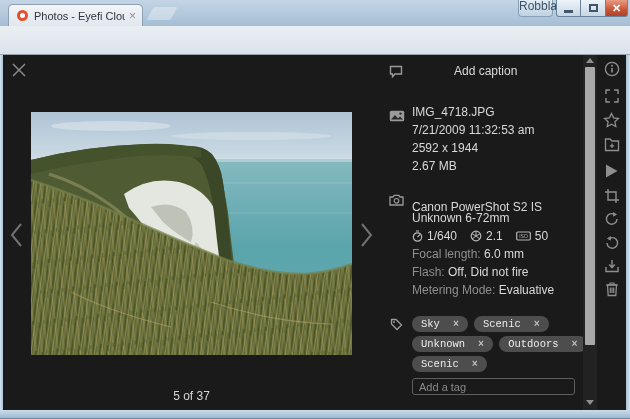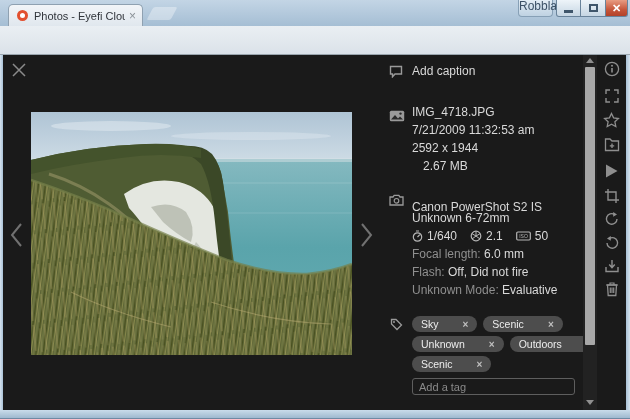"Add caption" div.abs { margin-left: none -> 42px }
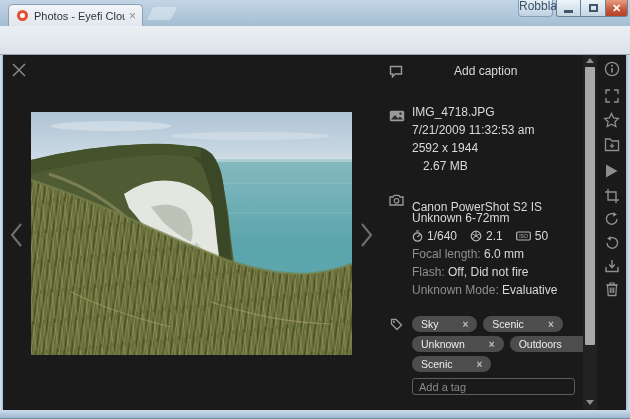"2.67 MB" div.abs { margin-left: 11px -> none }
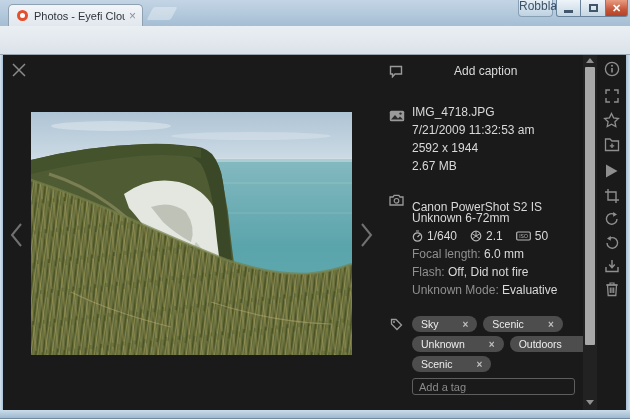"Unknown Mode:" span.s-label { text: Unknown -> Metering }
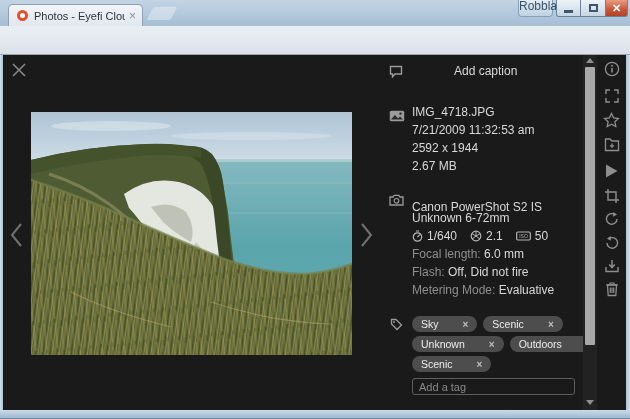"Sky" .pill { font-family: none -> Liberation Mono, monospace; gap: 24px -> 13px }
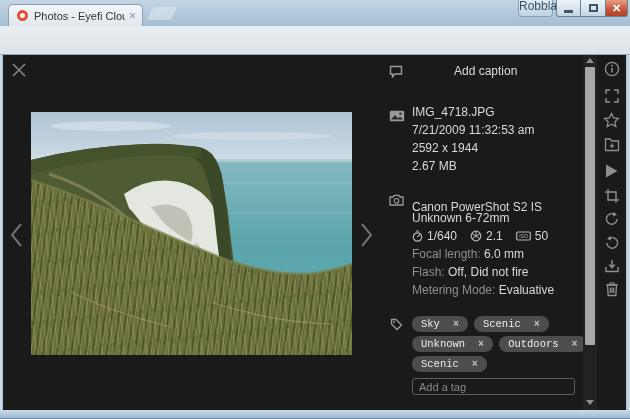"5 of 37" div.abs { html: none -> <div>5 of 37</div> }
